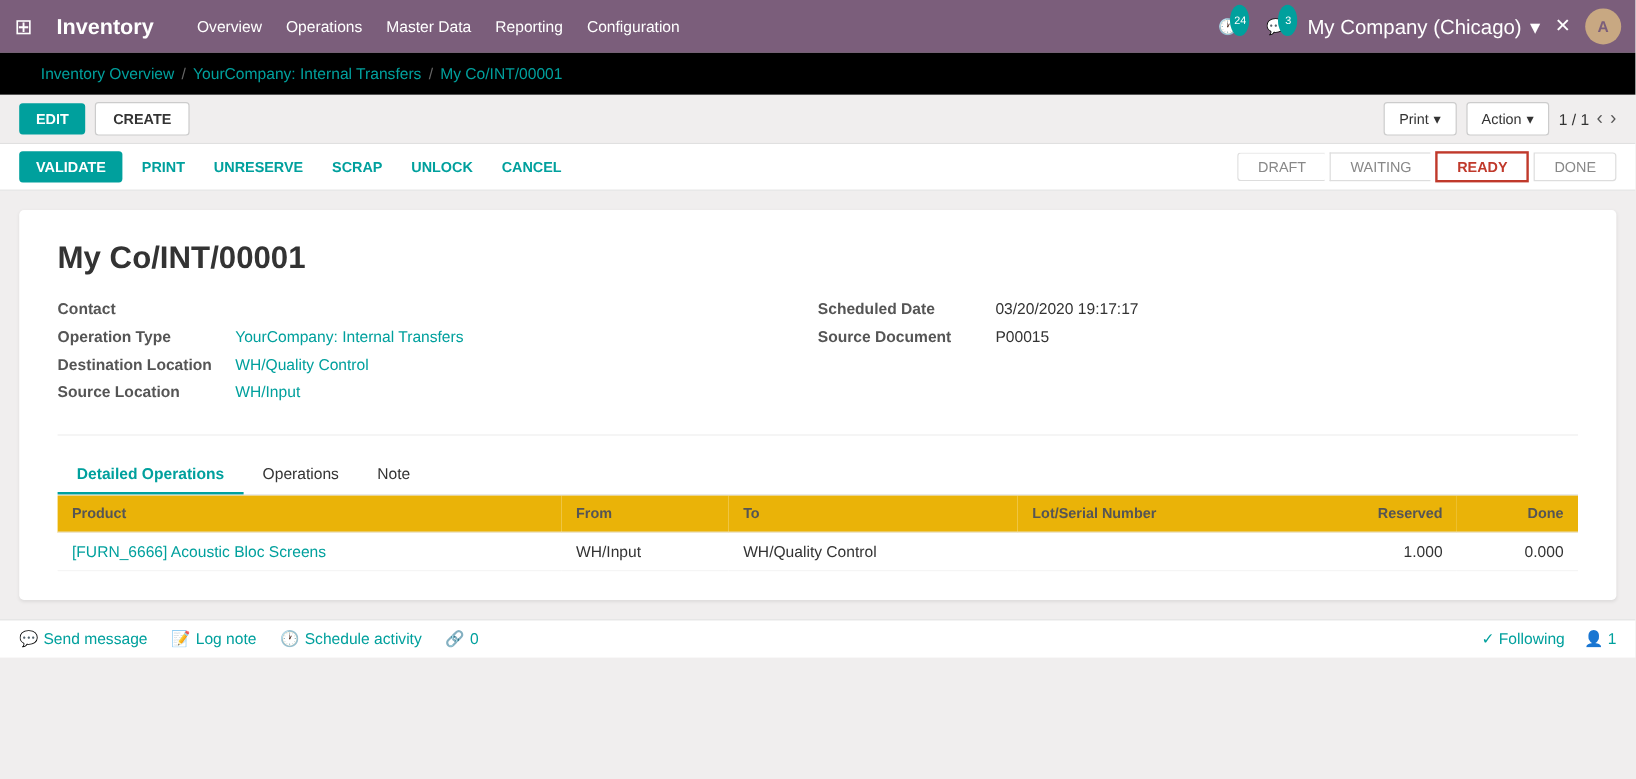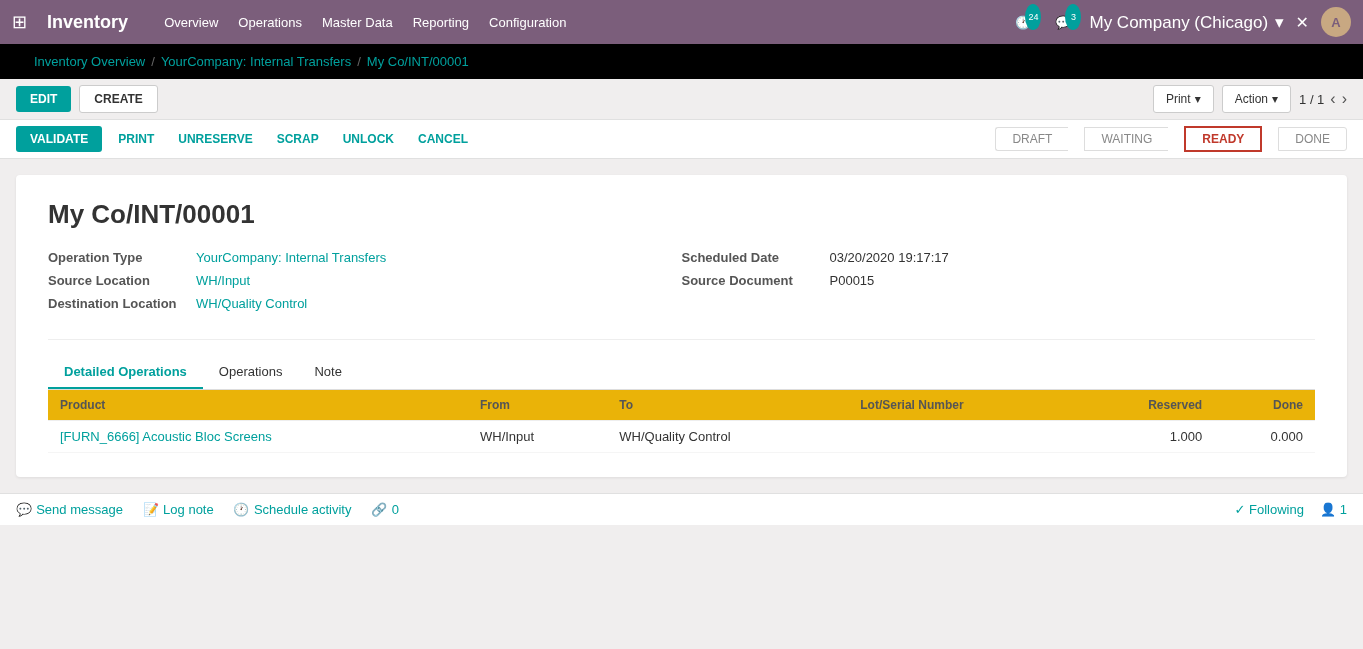"DRAFT" .status-steps { gap: 16px -> 4px }
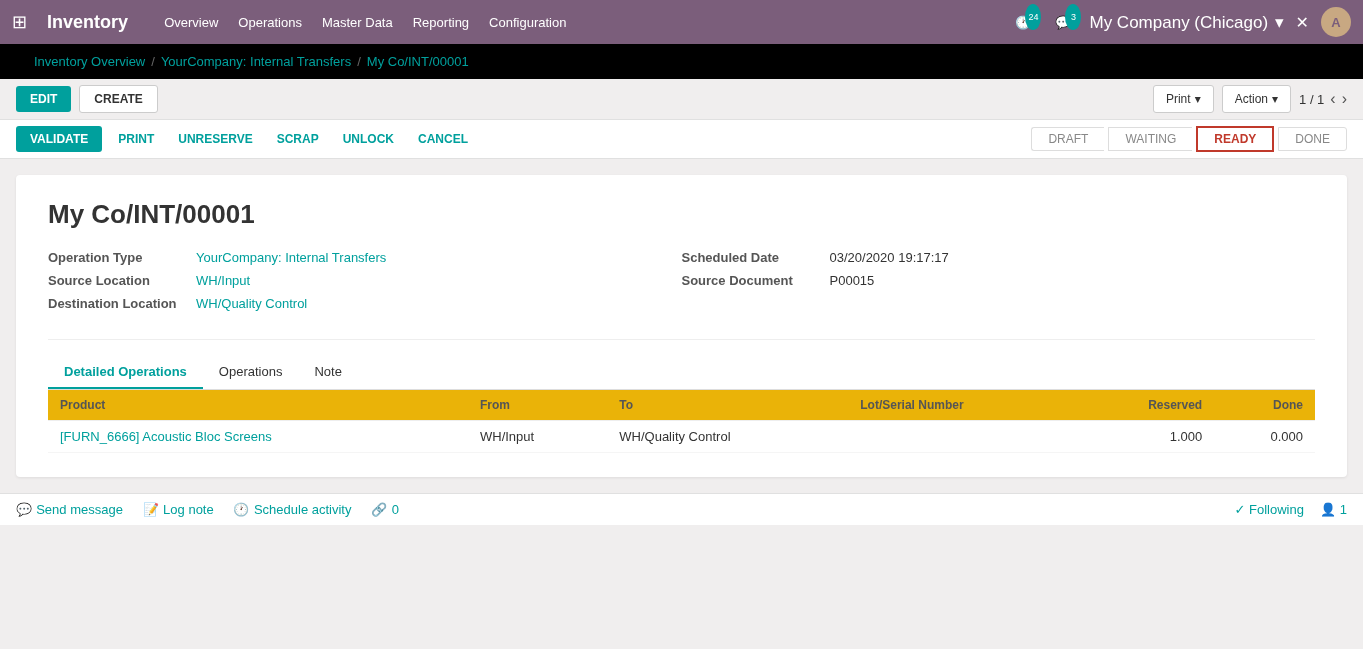"Contact" div.field-row { html: none -> <div> <span>Contact</span> <span></span> </div> }
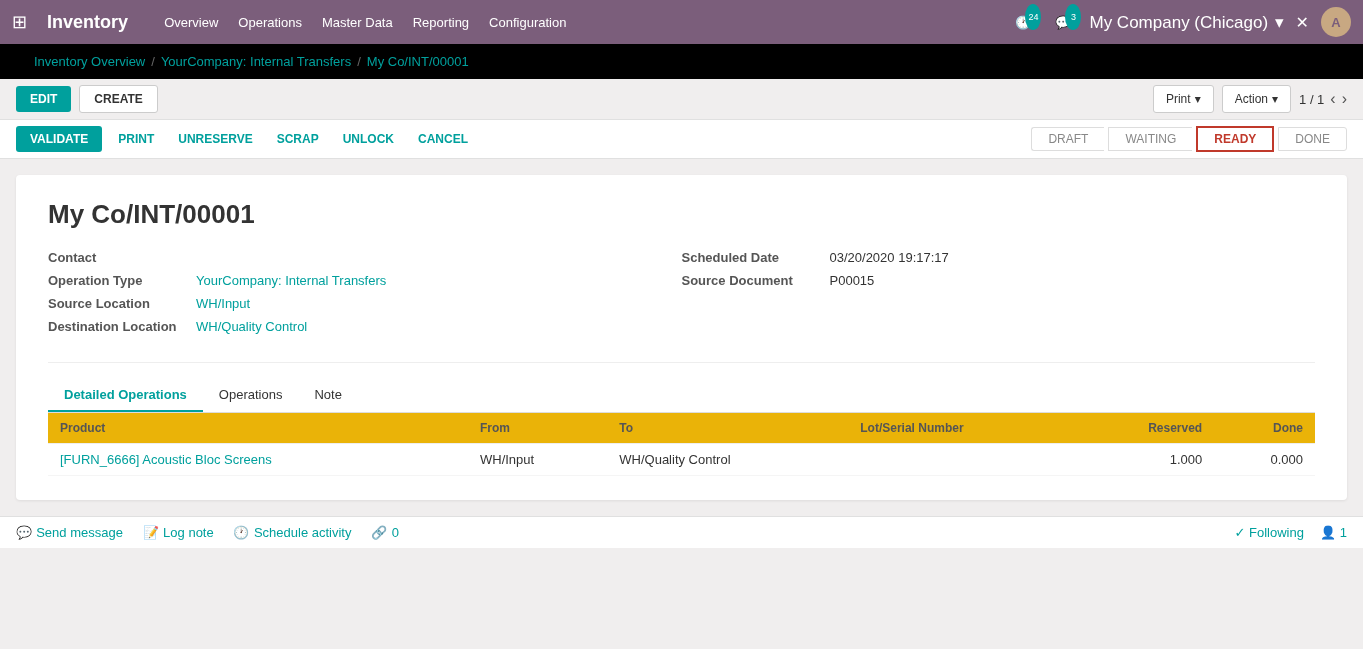"Source Location" div.field-row { order: before "Destination Location" -> after "Destination Location" }
